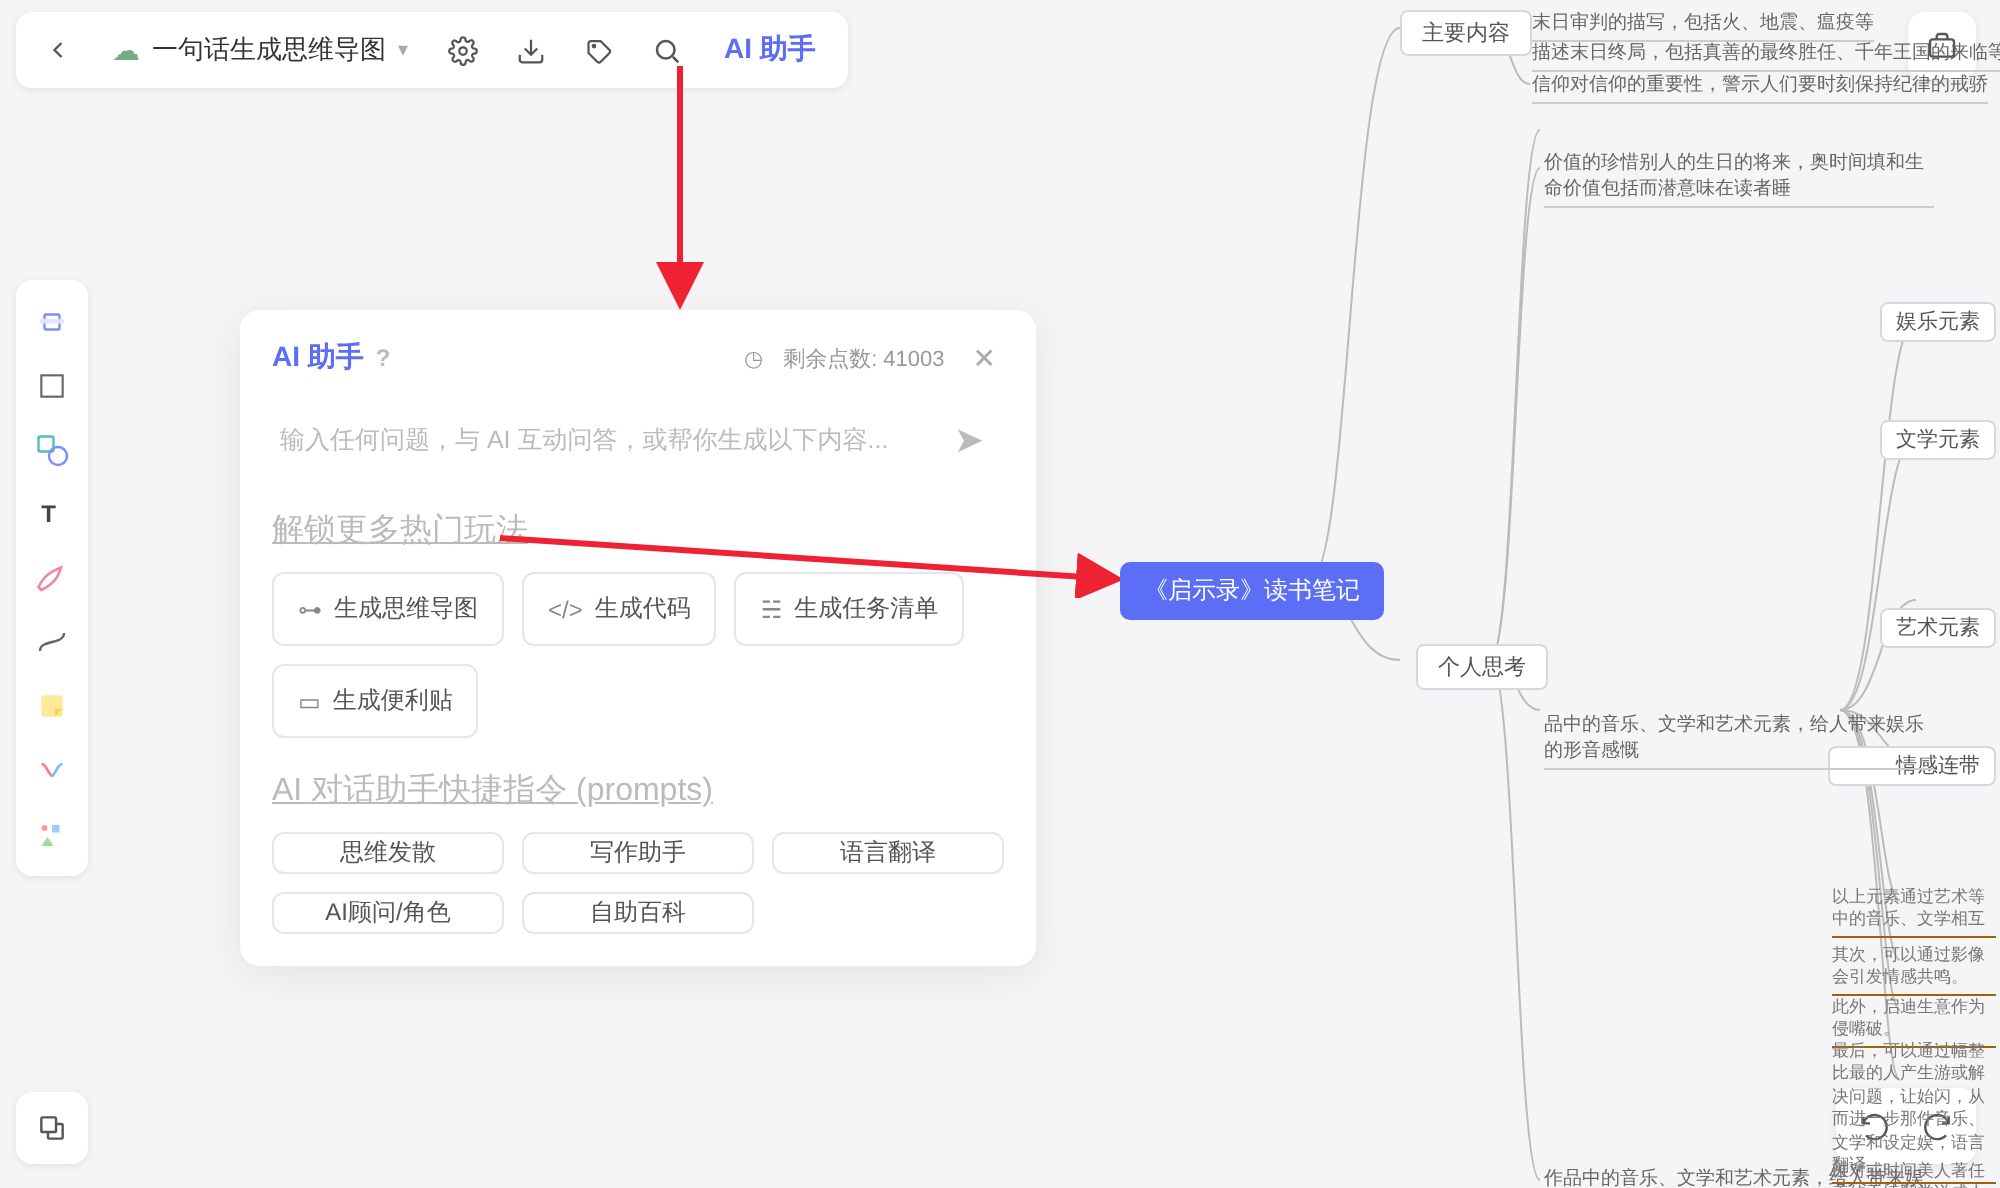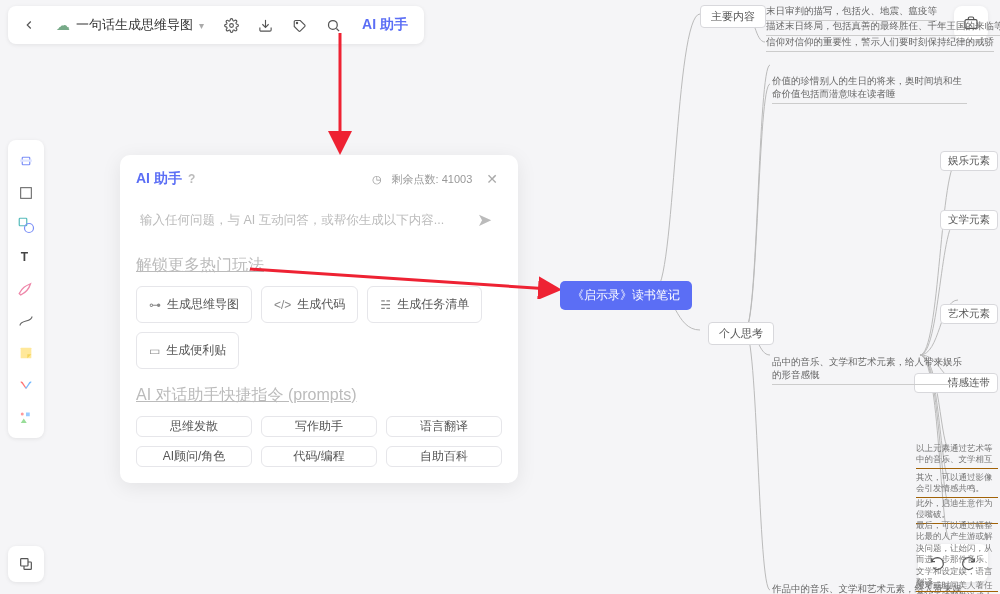"代码/编程" div.prompt-chip { html: <div>代码/编程</div> -> none }
